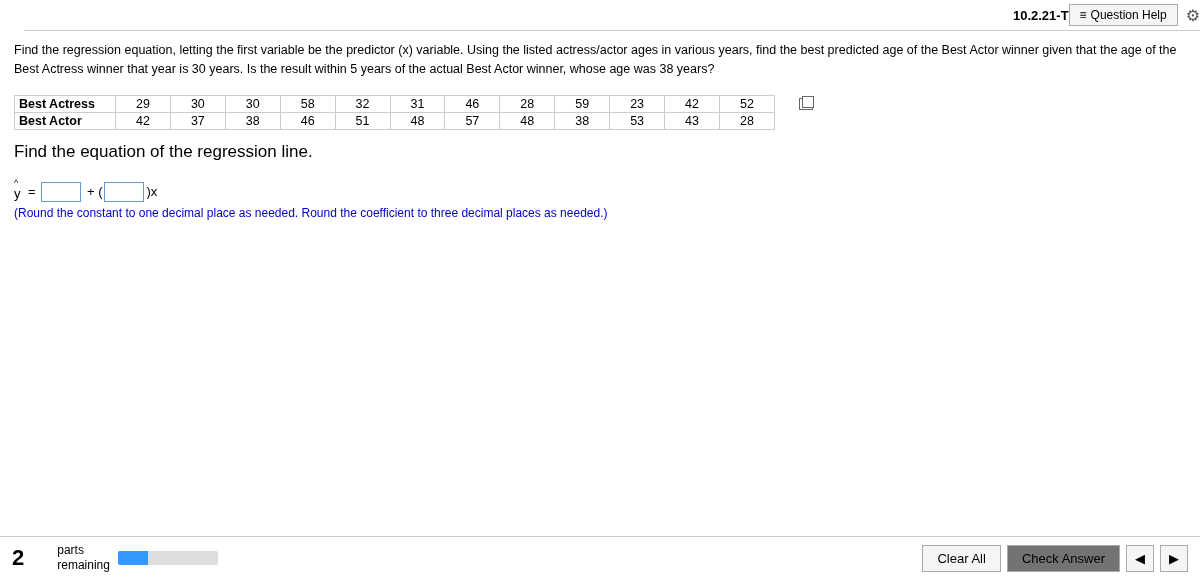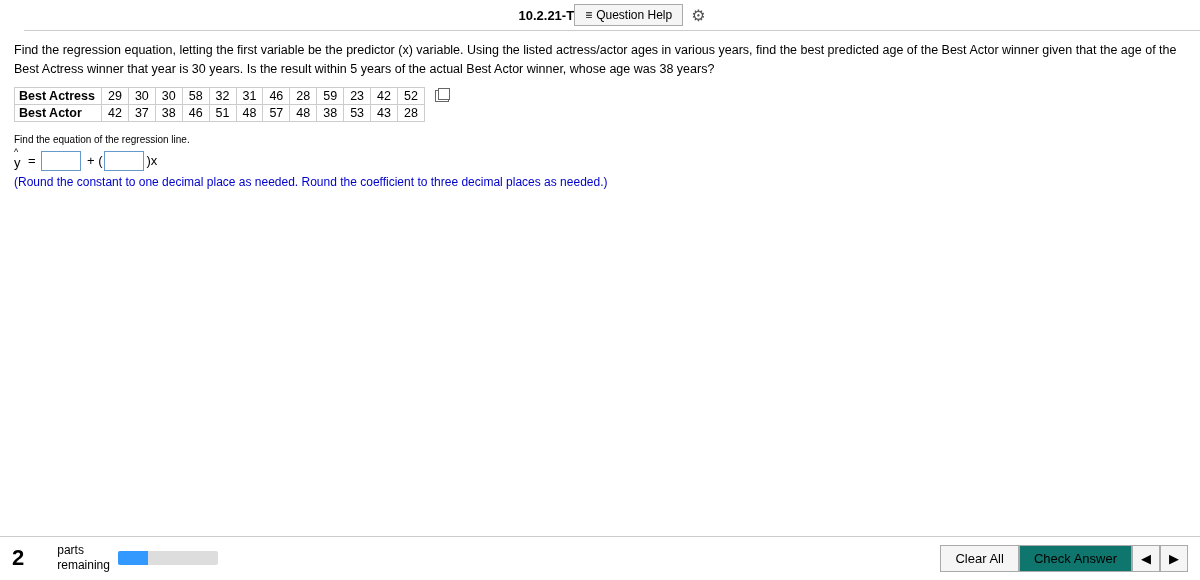"10.2.21-T" #title-bar { justify-content: center -> flex-end }
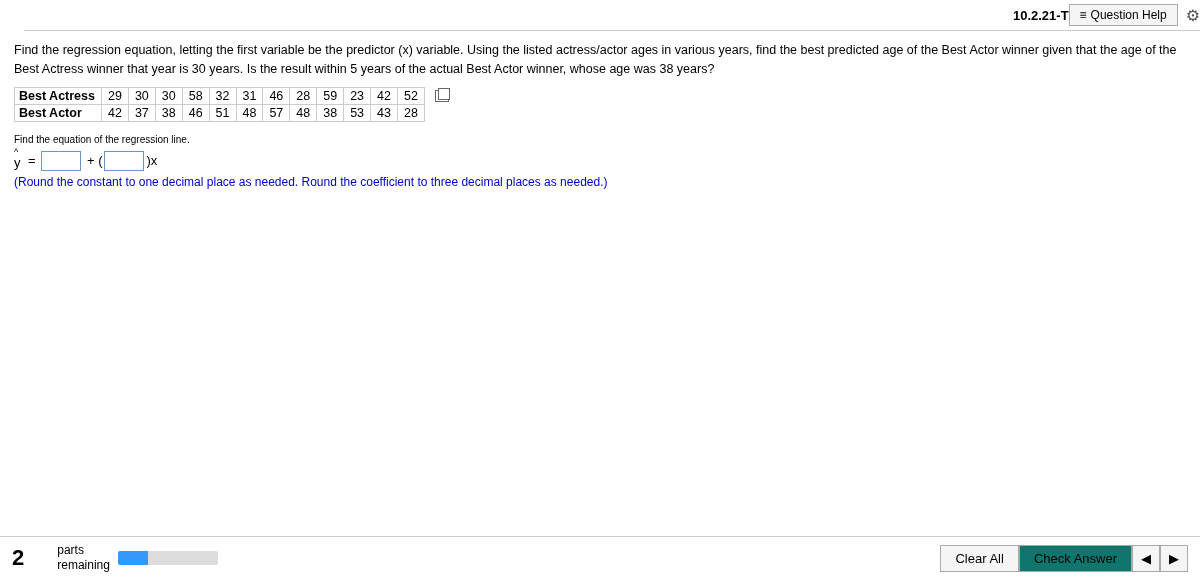"Find the regression equation, letting" #problem-text { margin-bottom: 8px -> 16px }
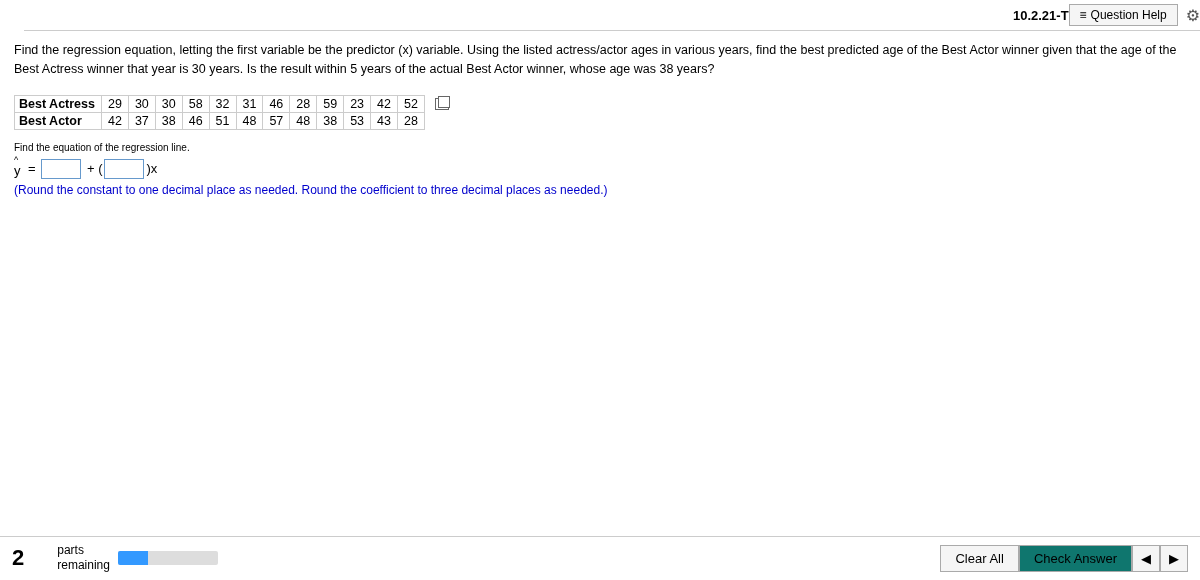"Best Actress" #data-table td { padding: 1px 6px -> 1px 20px }
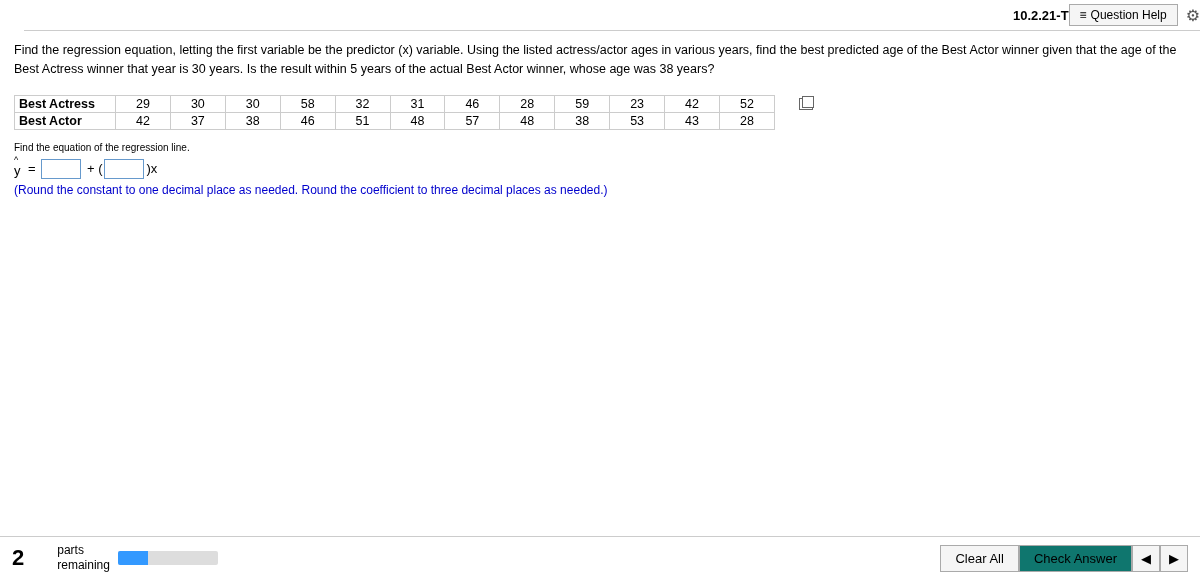"Find the equation of the" #find-equation-label { font-size: 10px -> 17px; margin-bottom: 6px -> 20px }
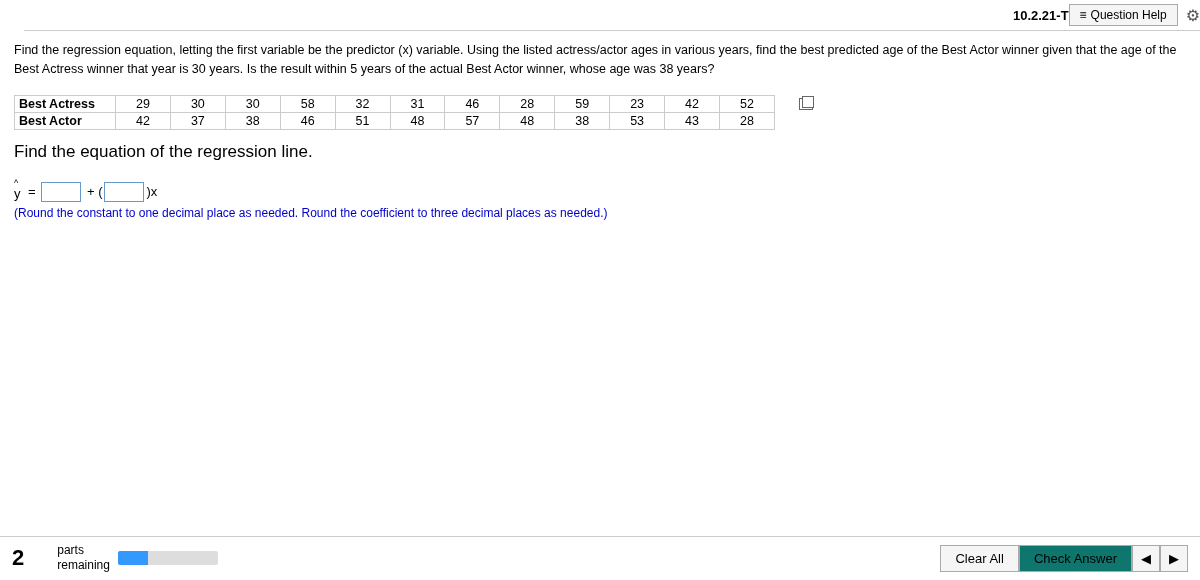"Clear All" #bottom-right { gap: none -> 6px }
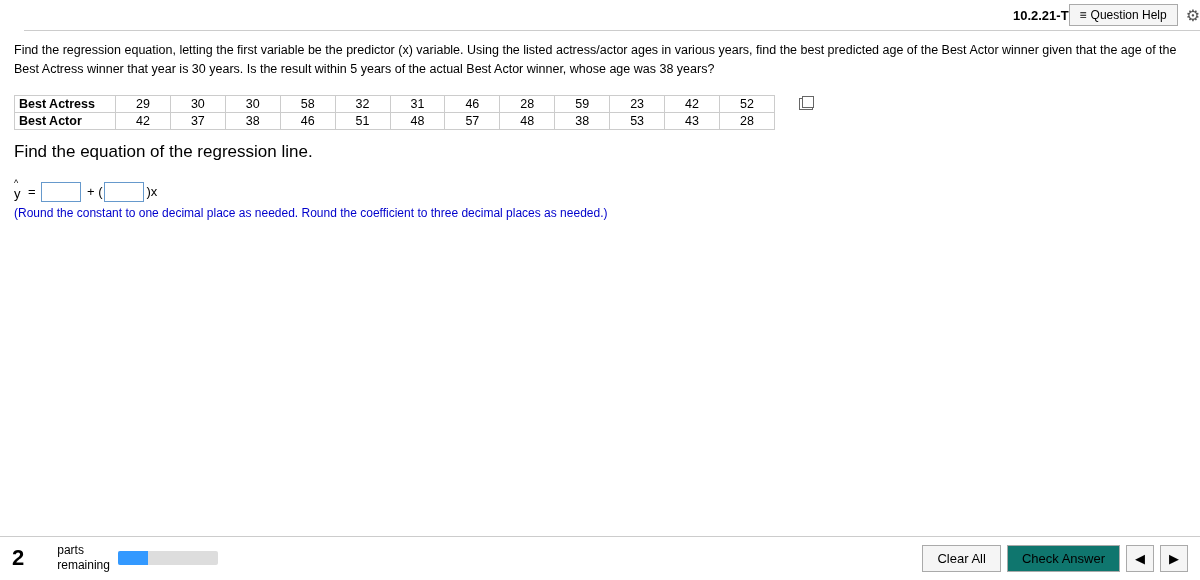"Check Answer" #check-answer-btn { background: #0f766e -> #737373 }
